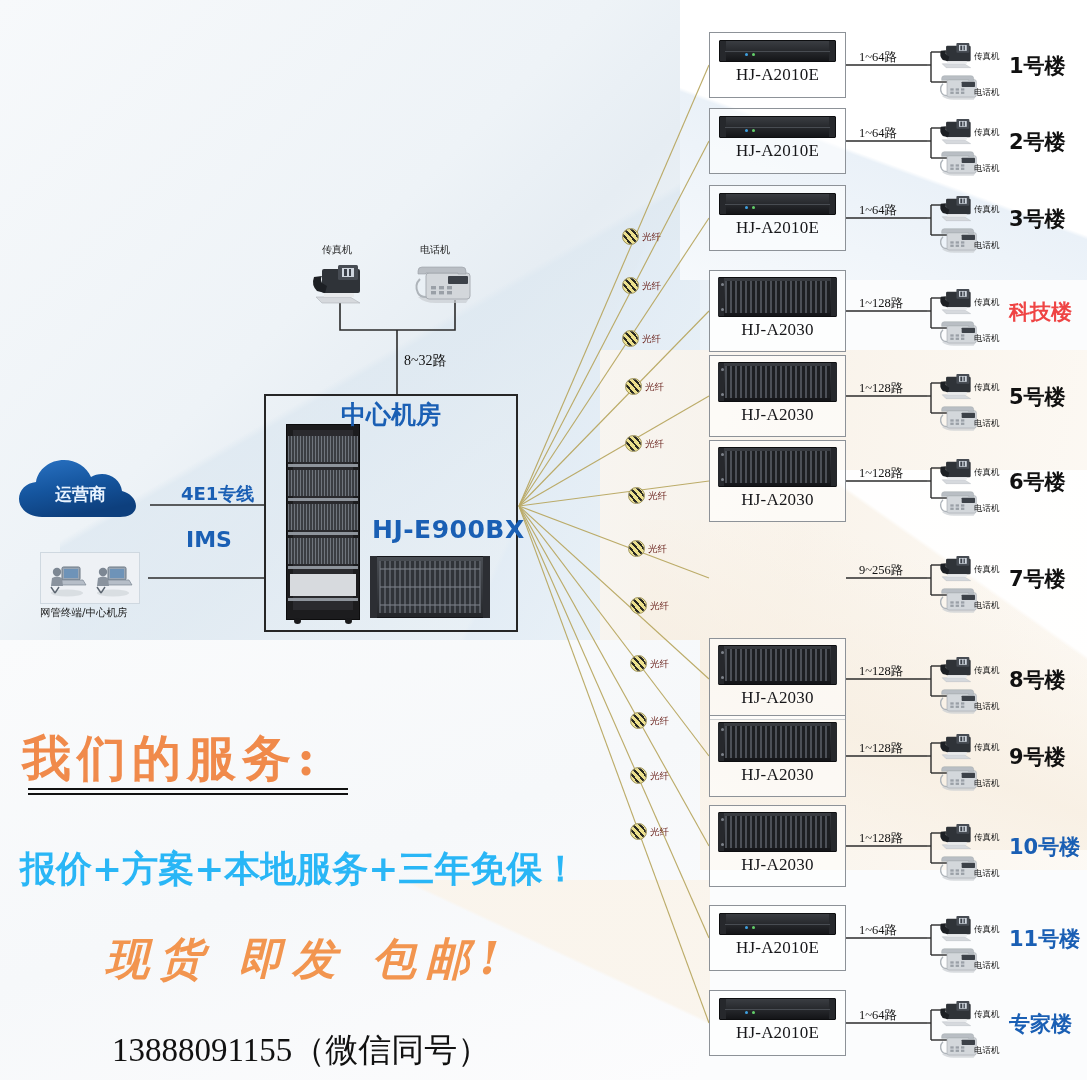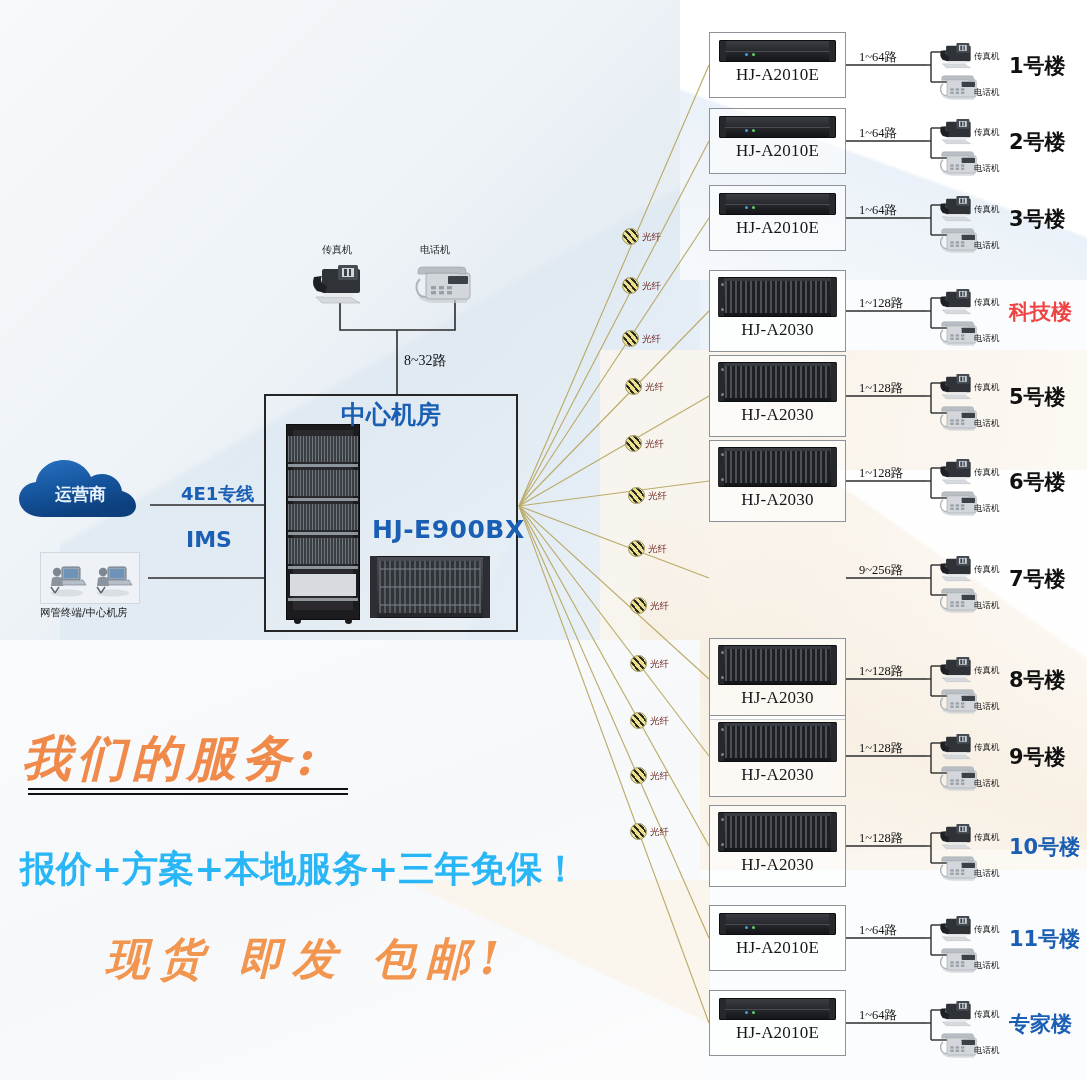"我们的服务:" #promo1 { font-style: italic -> none }
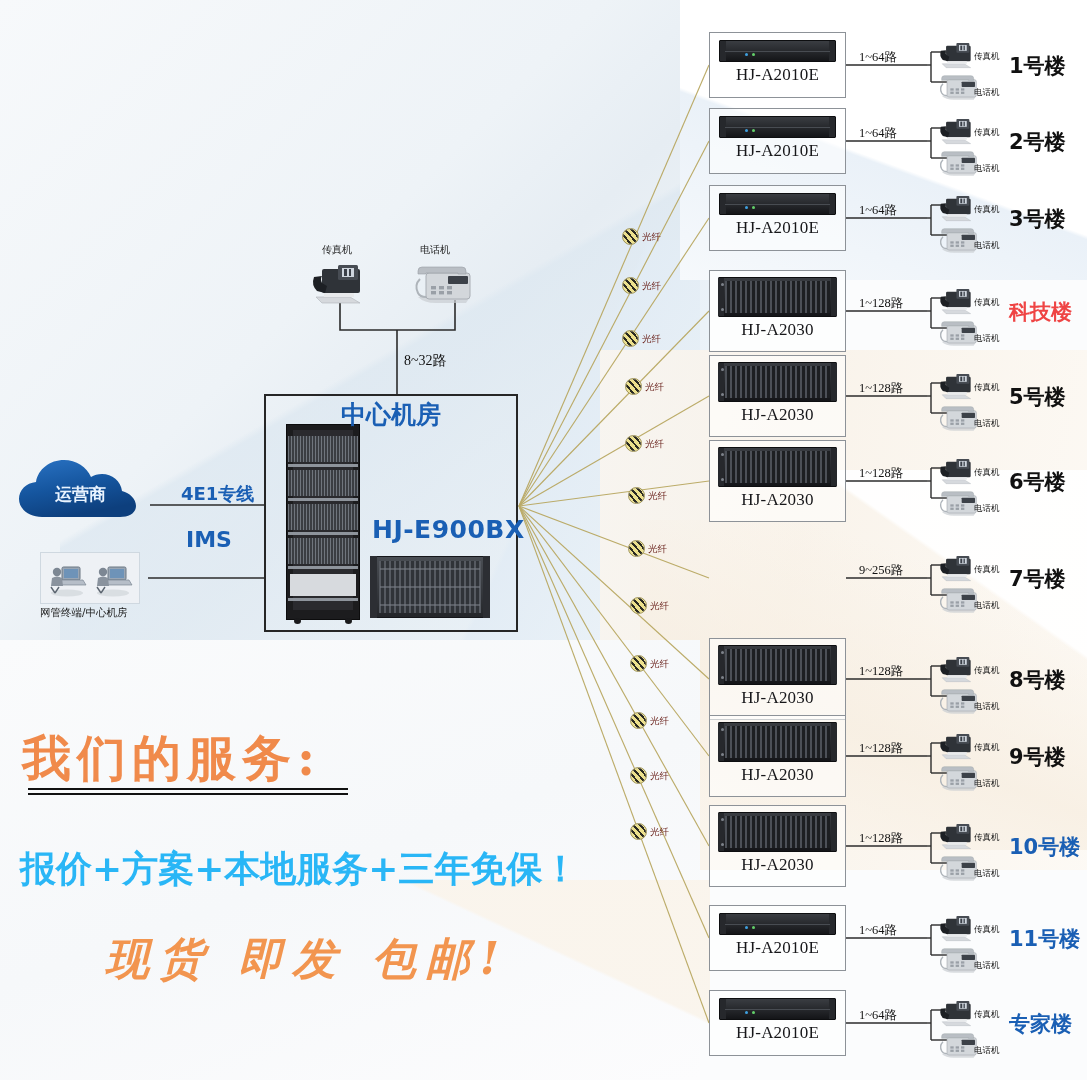"13888091155（微信同号）" div { html: none -> <div>13888091155（微信同号）</div> }
